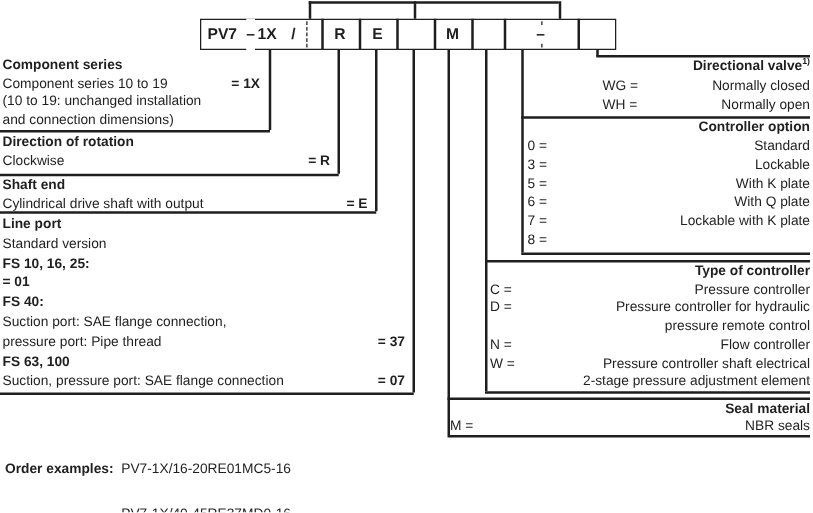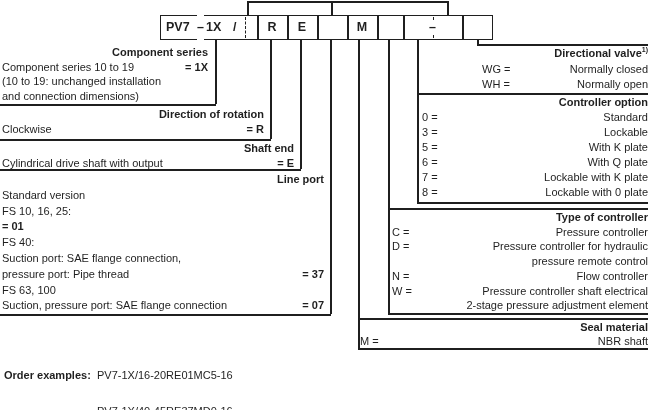"Component series" .sec-title { text-align: right -> none }
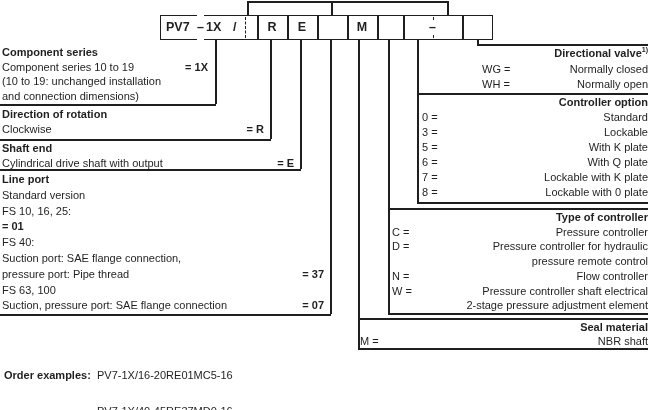"Lockable with 0 plate" span.txt { html: <span>Lockable with 0 plate</span> -> none }
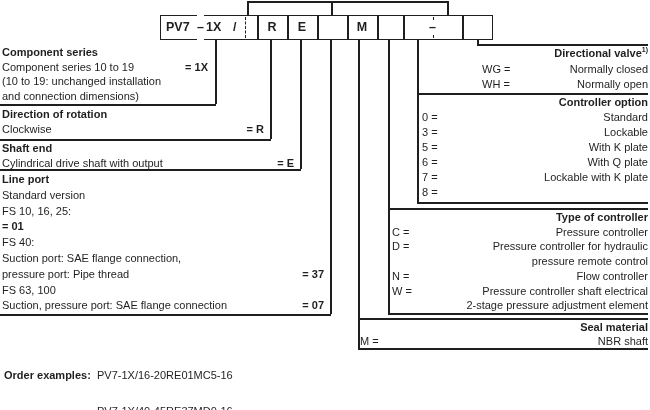"FS 10, 16, 25:" .sec-row.bold .txt { font-weight: 400 -> 700 }
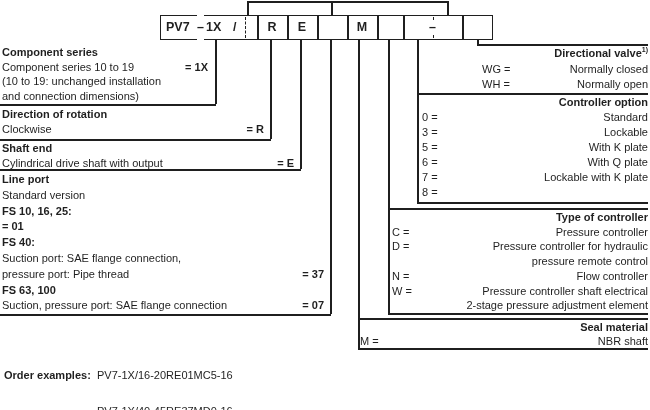"NBR shaft" span.txt { text: shaft -> seals }
